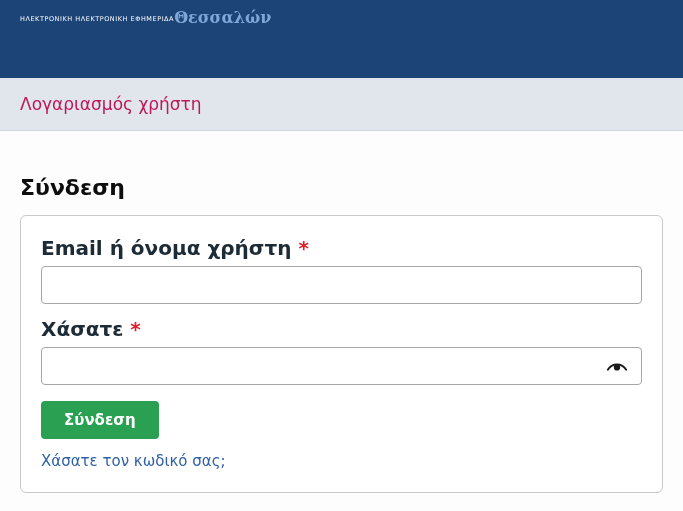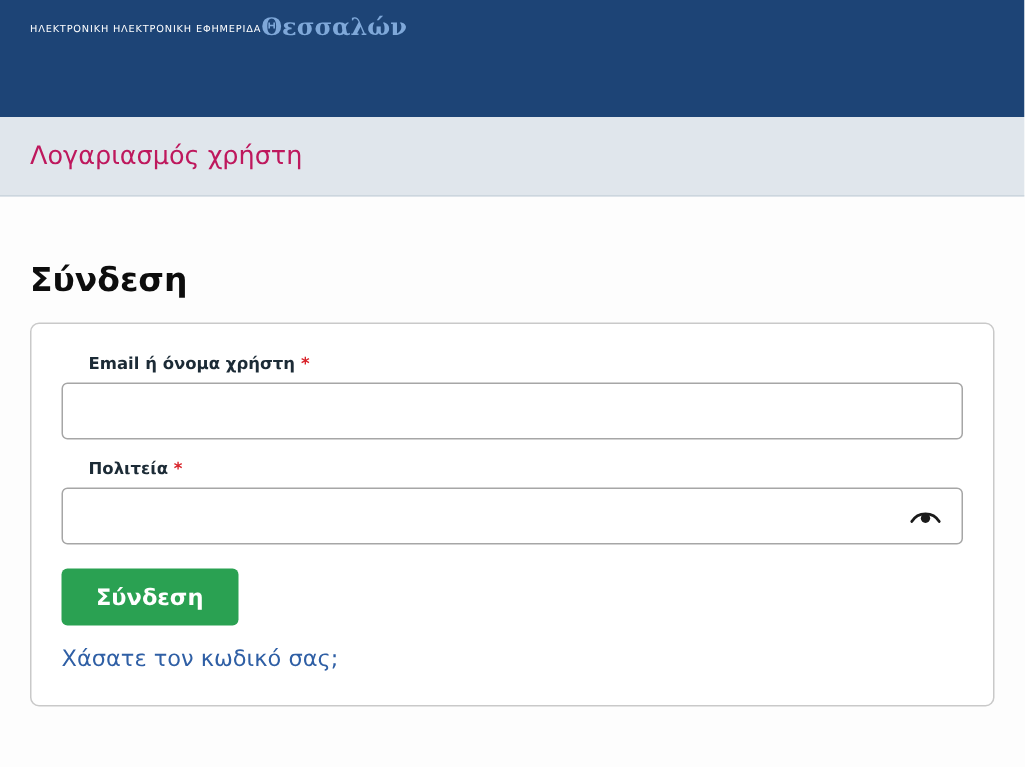"Email ή όνομα χρήστη *" .field label { font-size: 11px -> 20px; margin-left: 18px -> none }
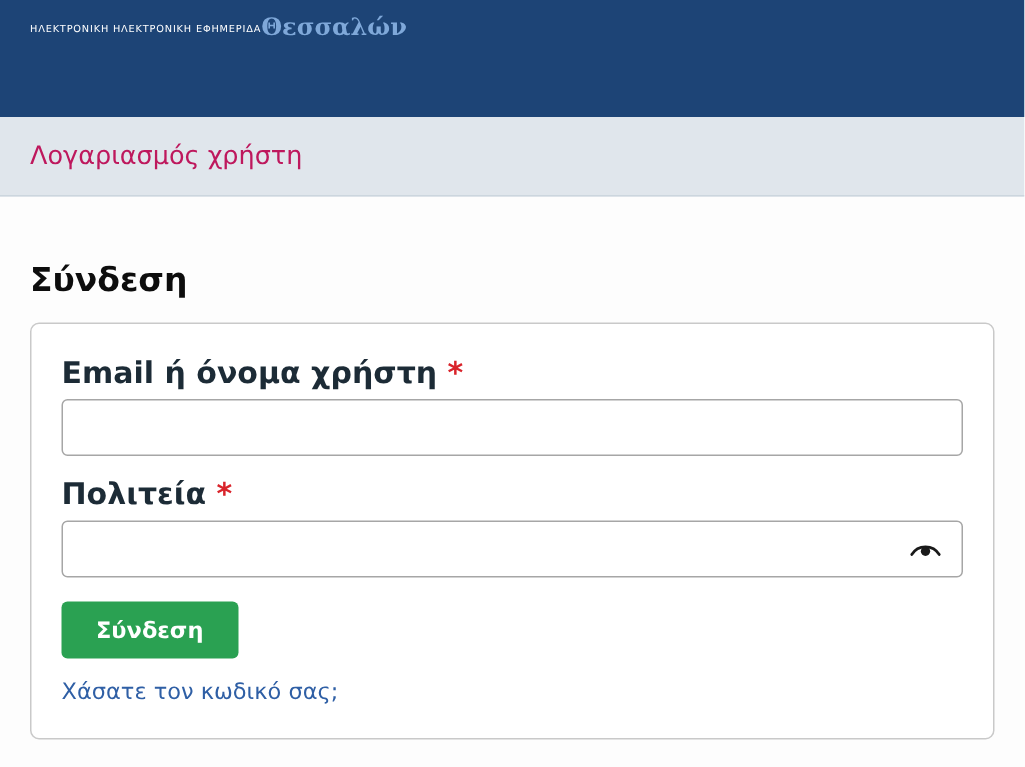"Πολιτεία" span { text: Πολιτεία -> Χάσατε }
